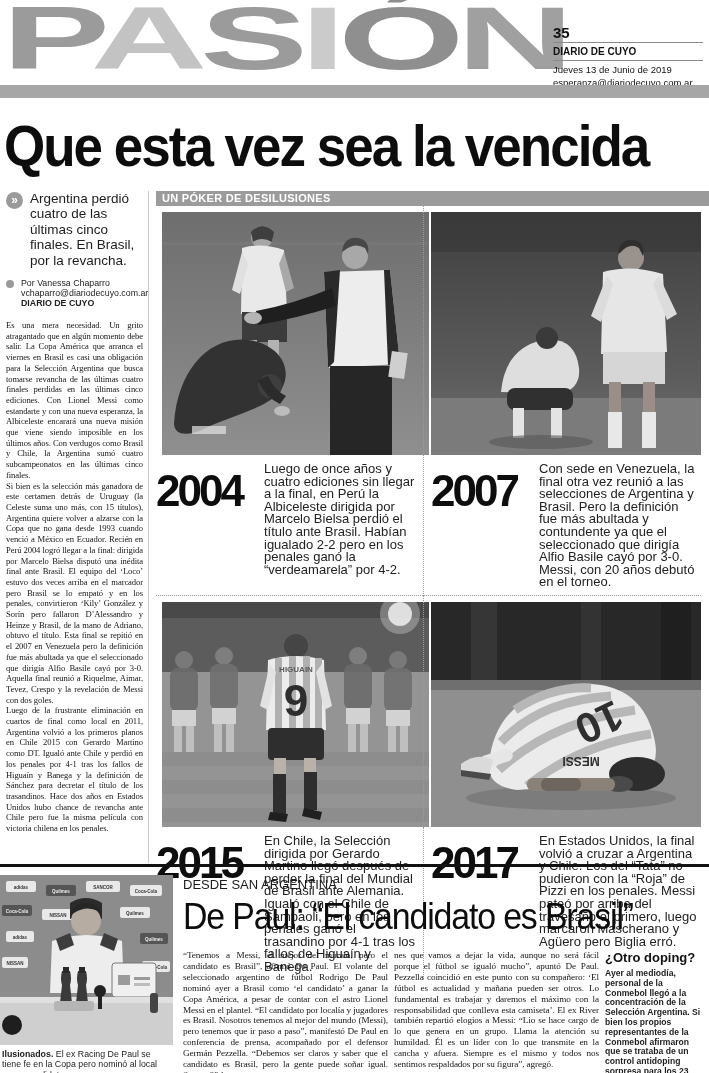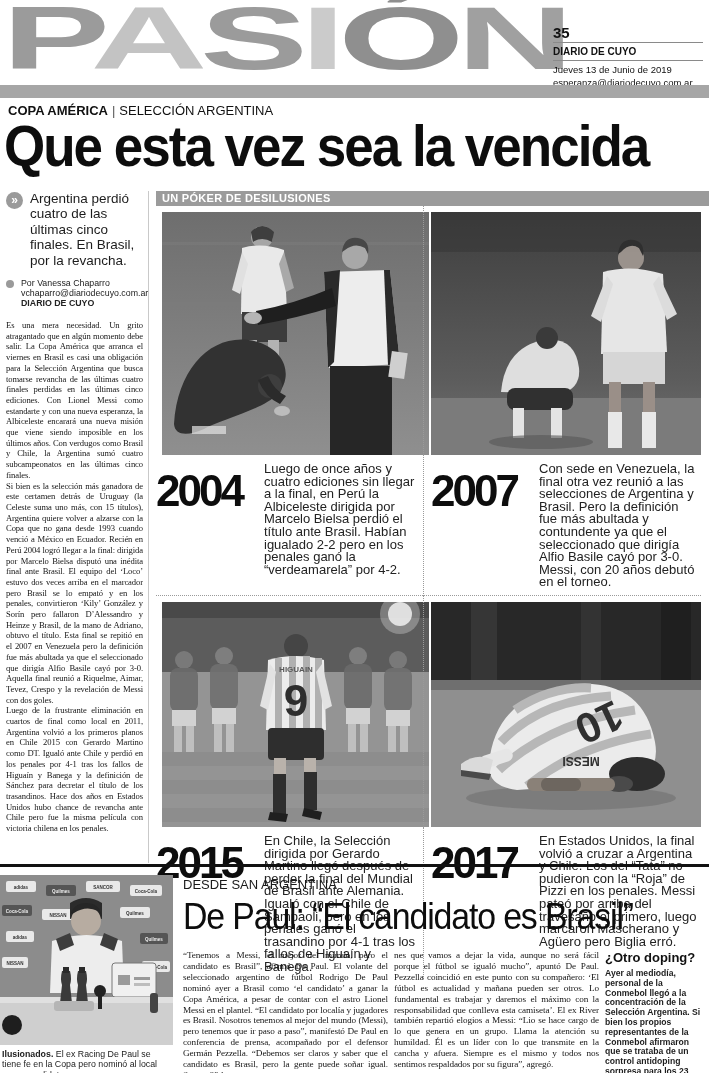"COPA AMÉRICA | SELECCIÓN ARGENTINA" div.kicker { html: <div> <b>COPA AMÉRICA</b><span>|</span><span>SELECCIÓN ARGENTINA</span> </div> -> none }
